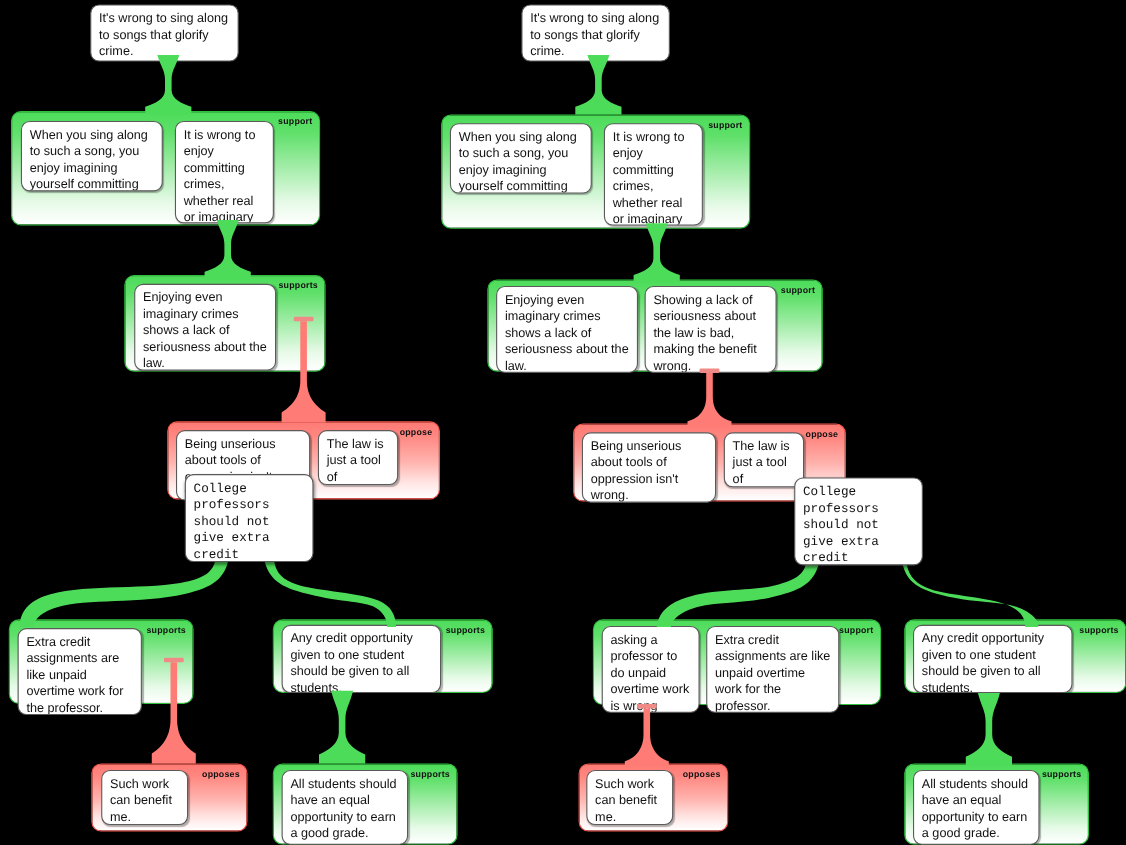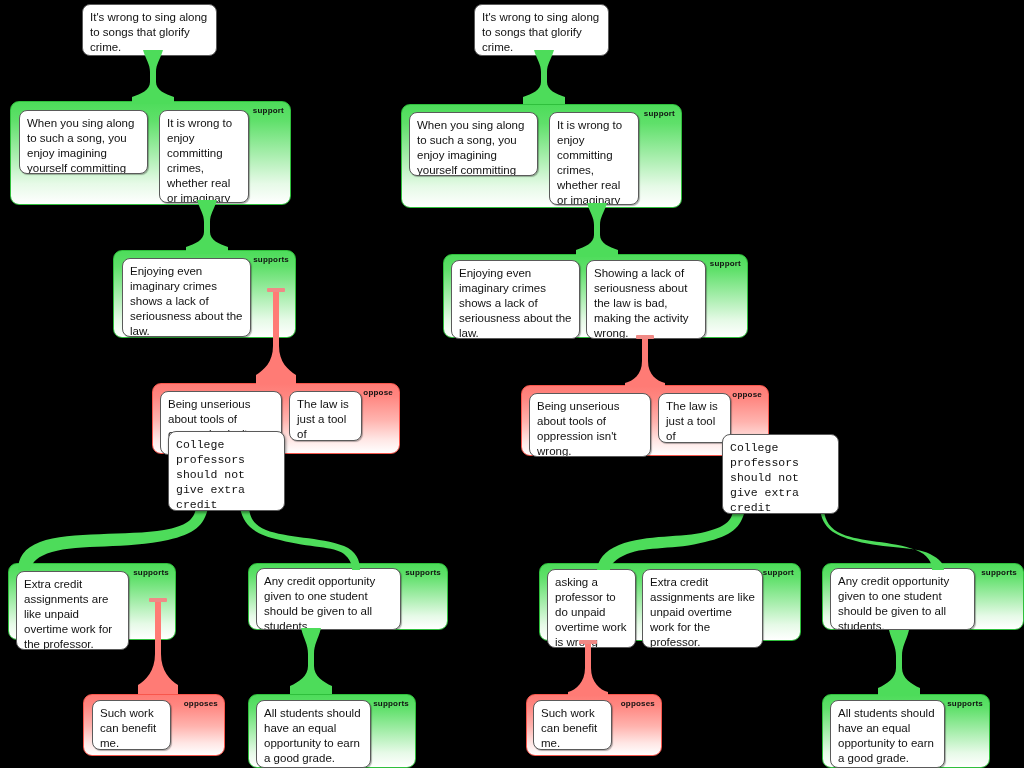"Showing a lack of seriousness" div.card { text: activity -> benefit }
